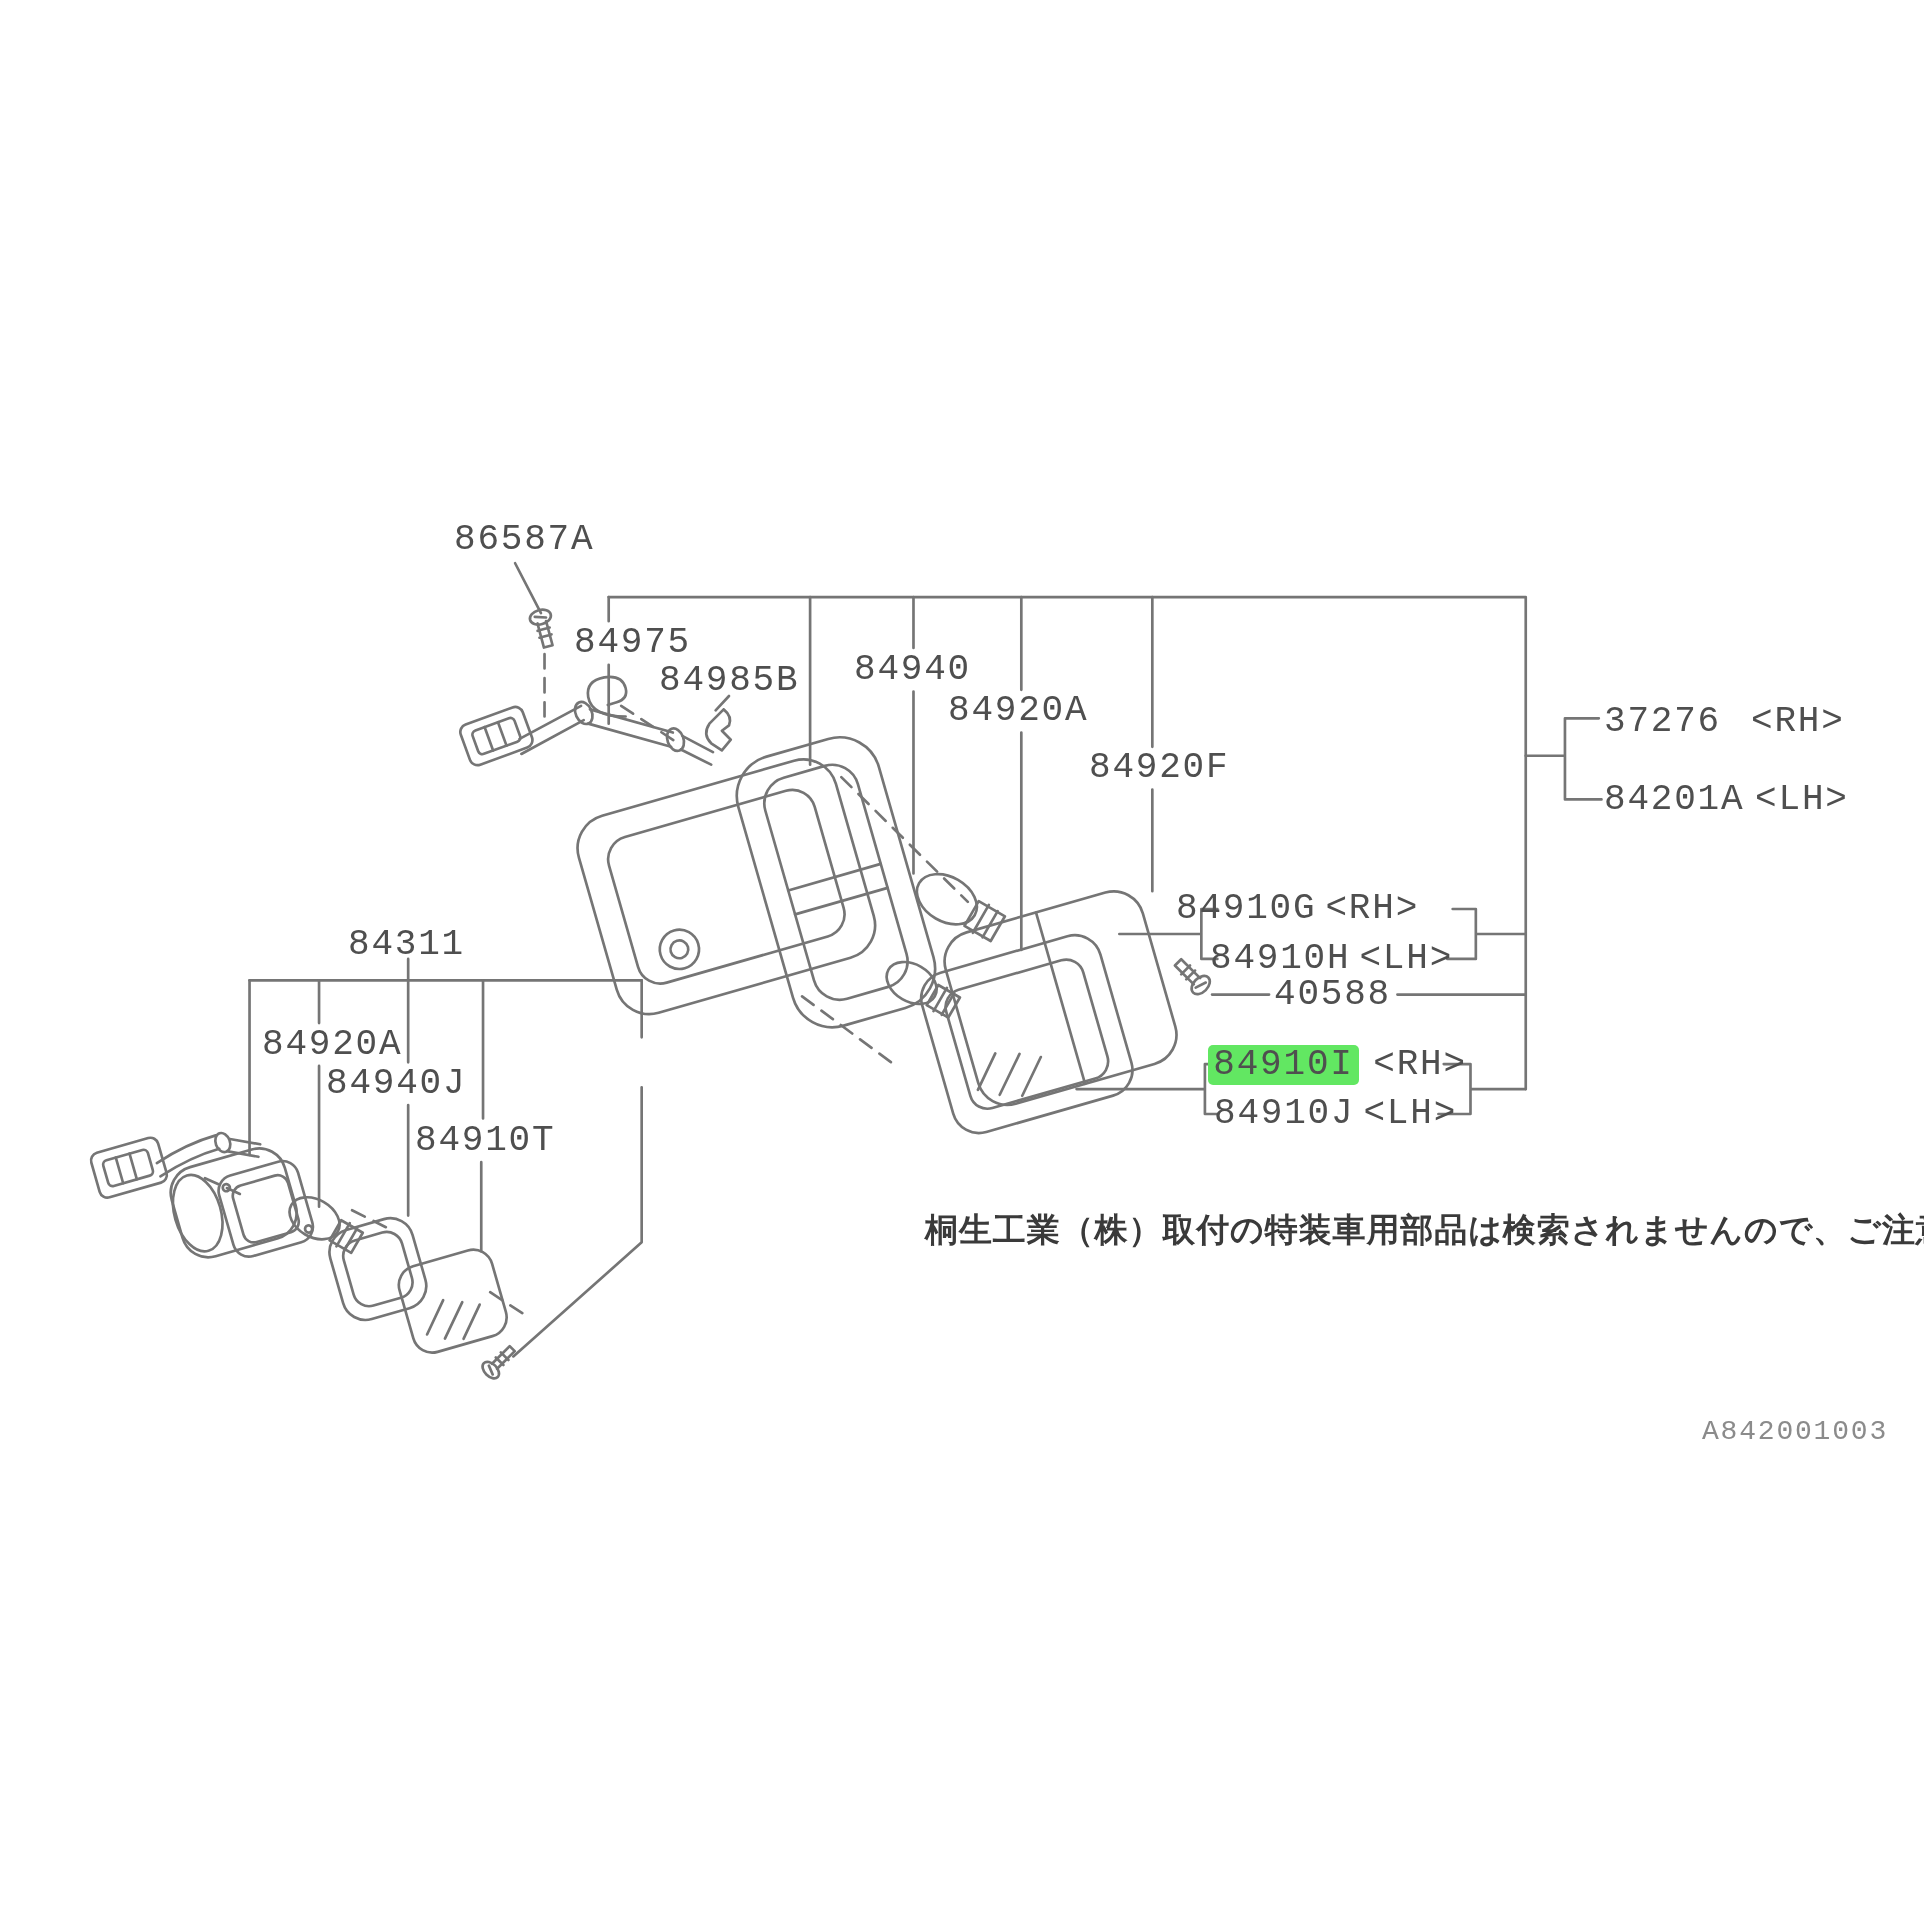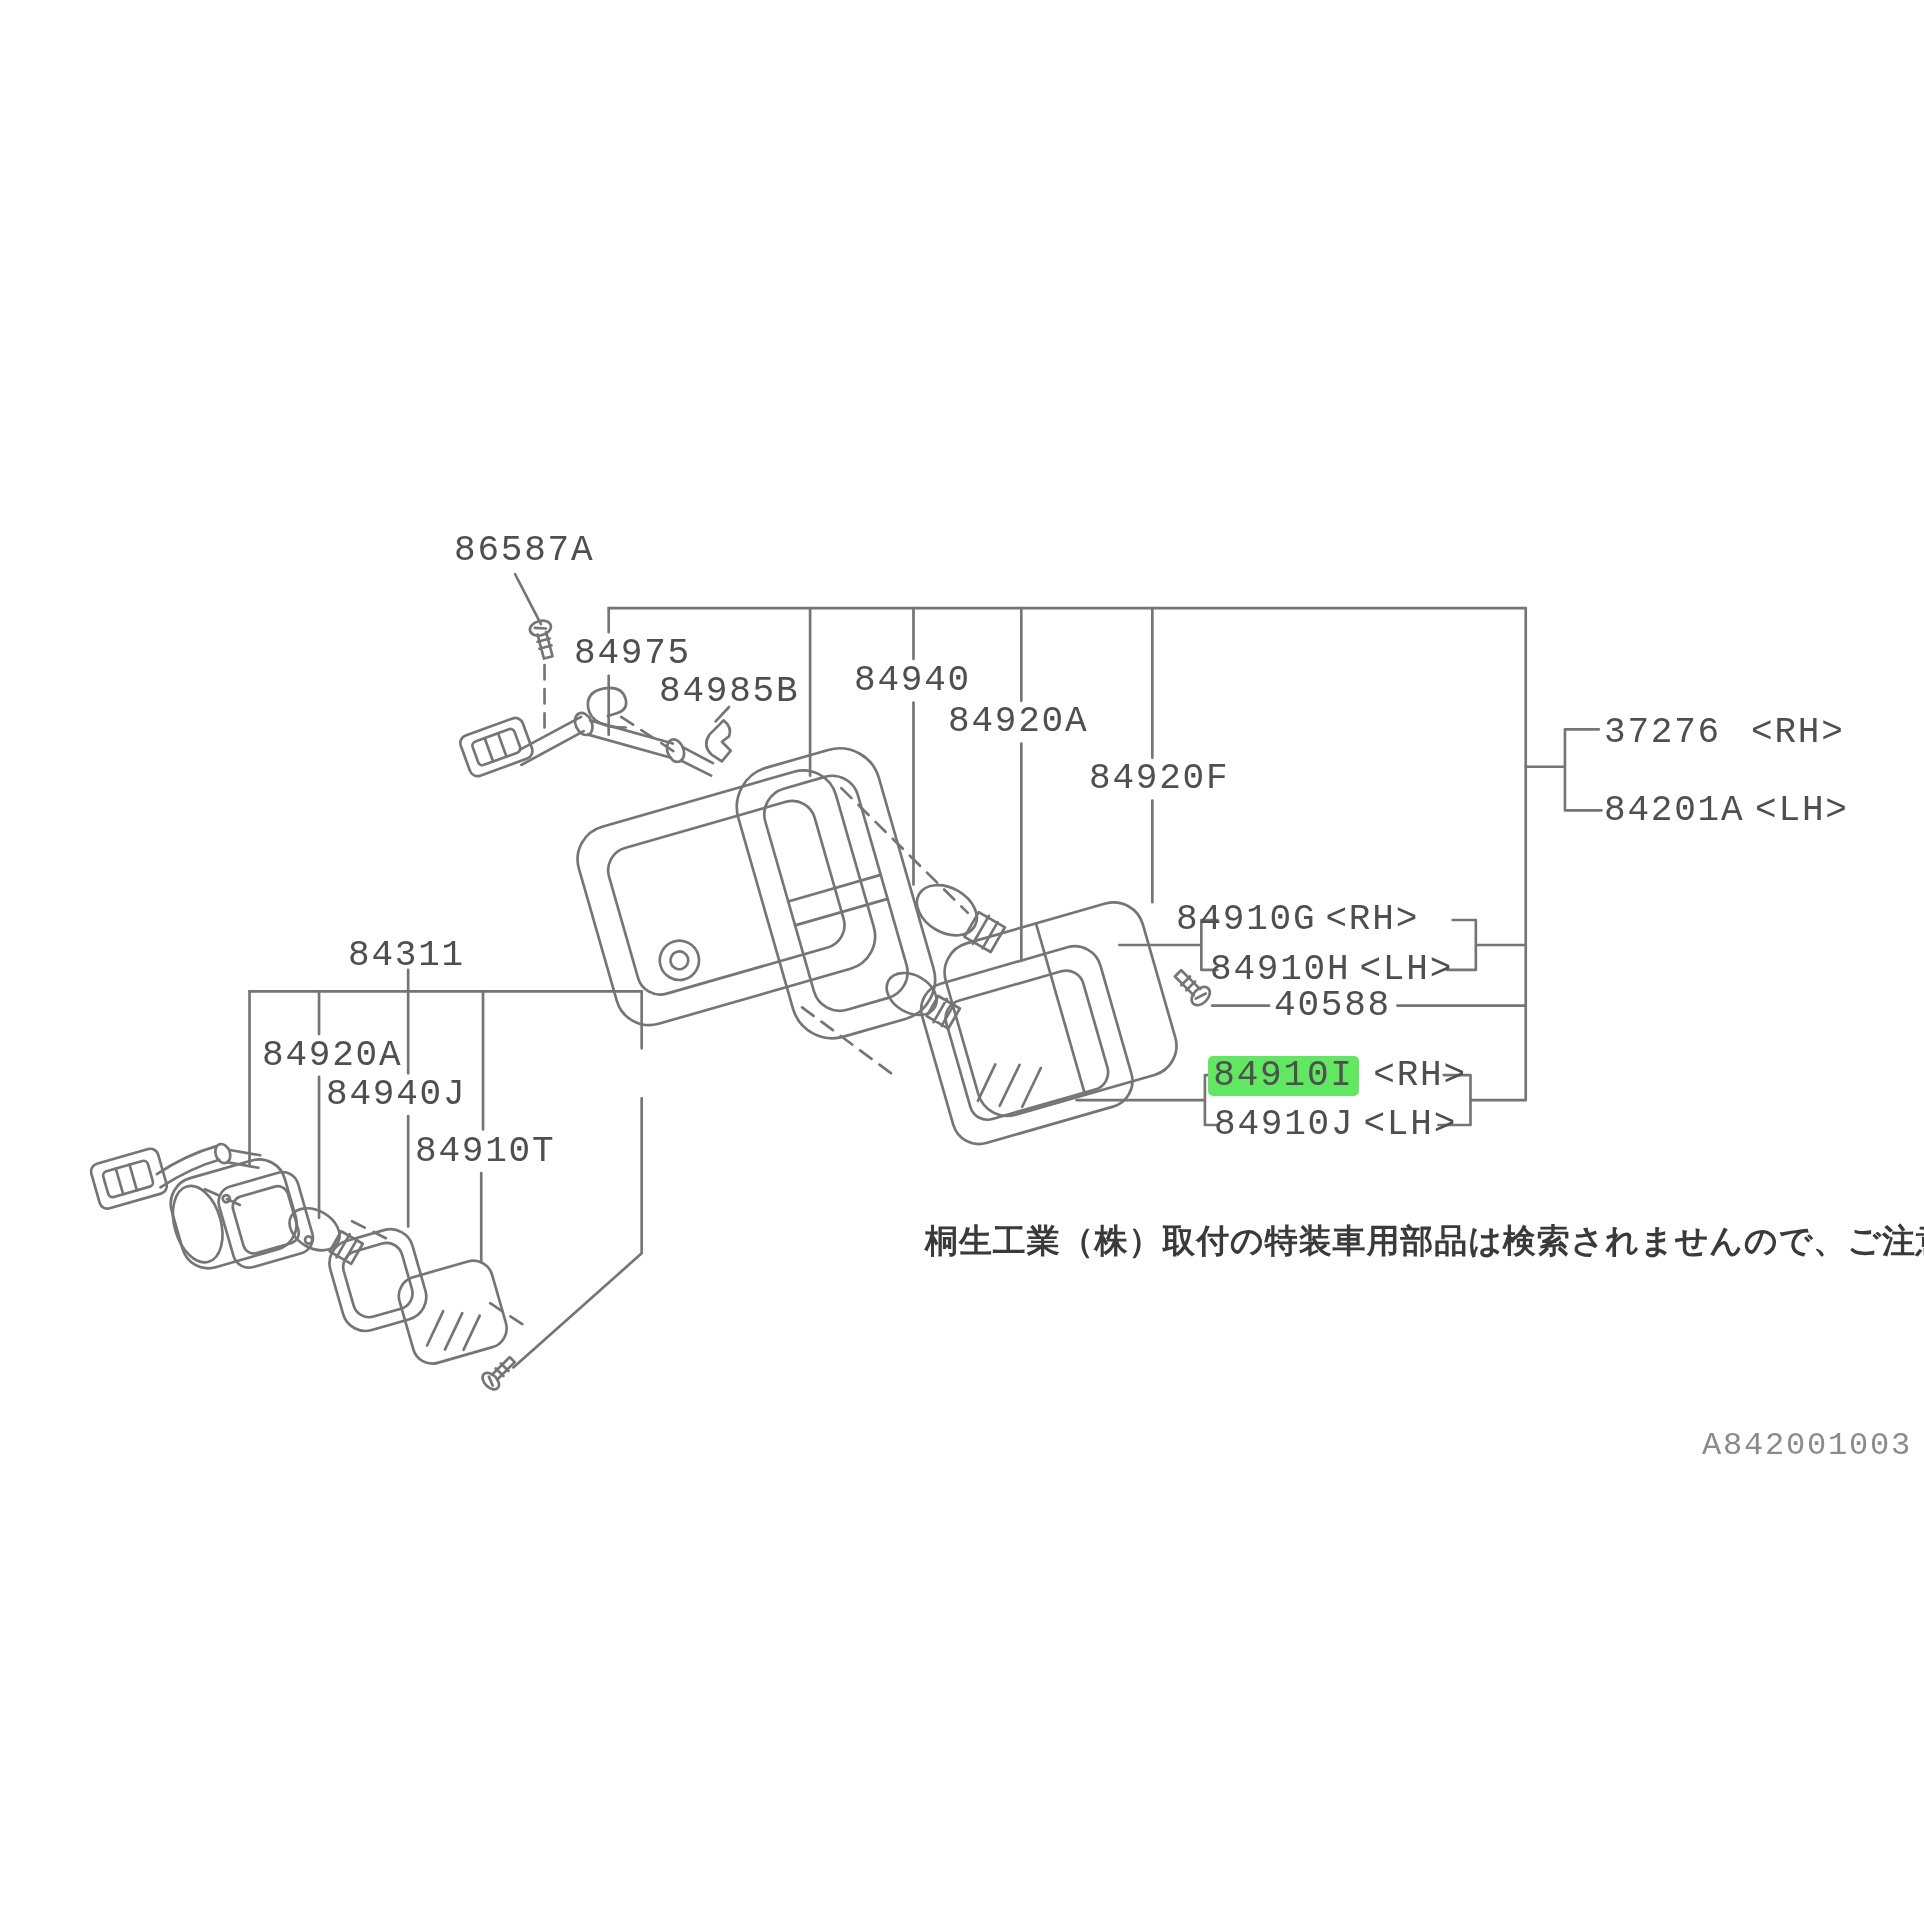"86587A" .stage { margin-top: 11px -> none }
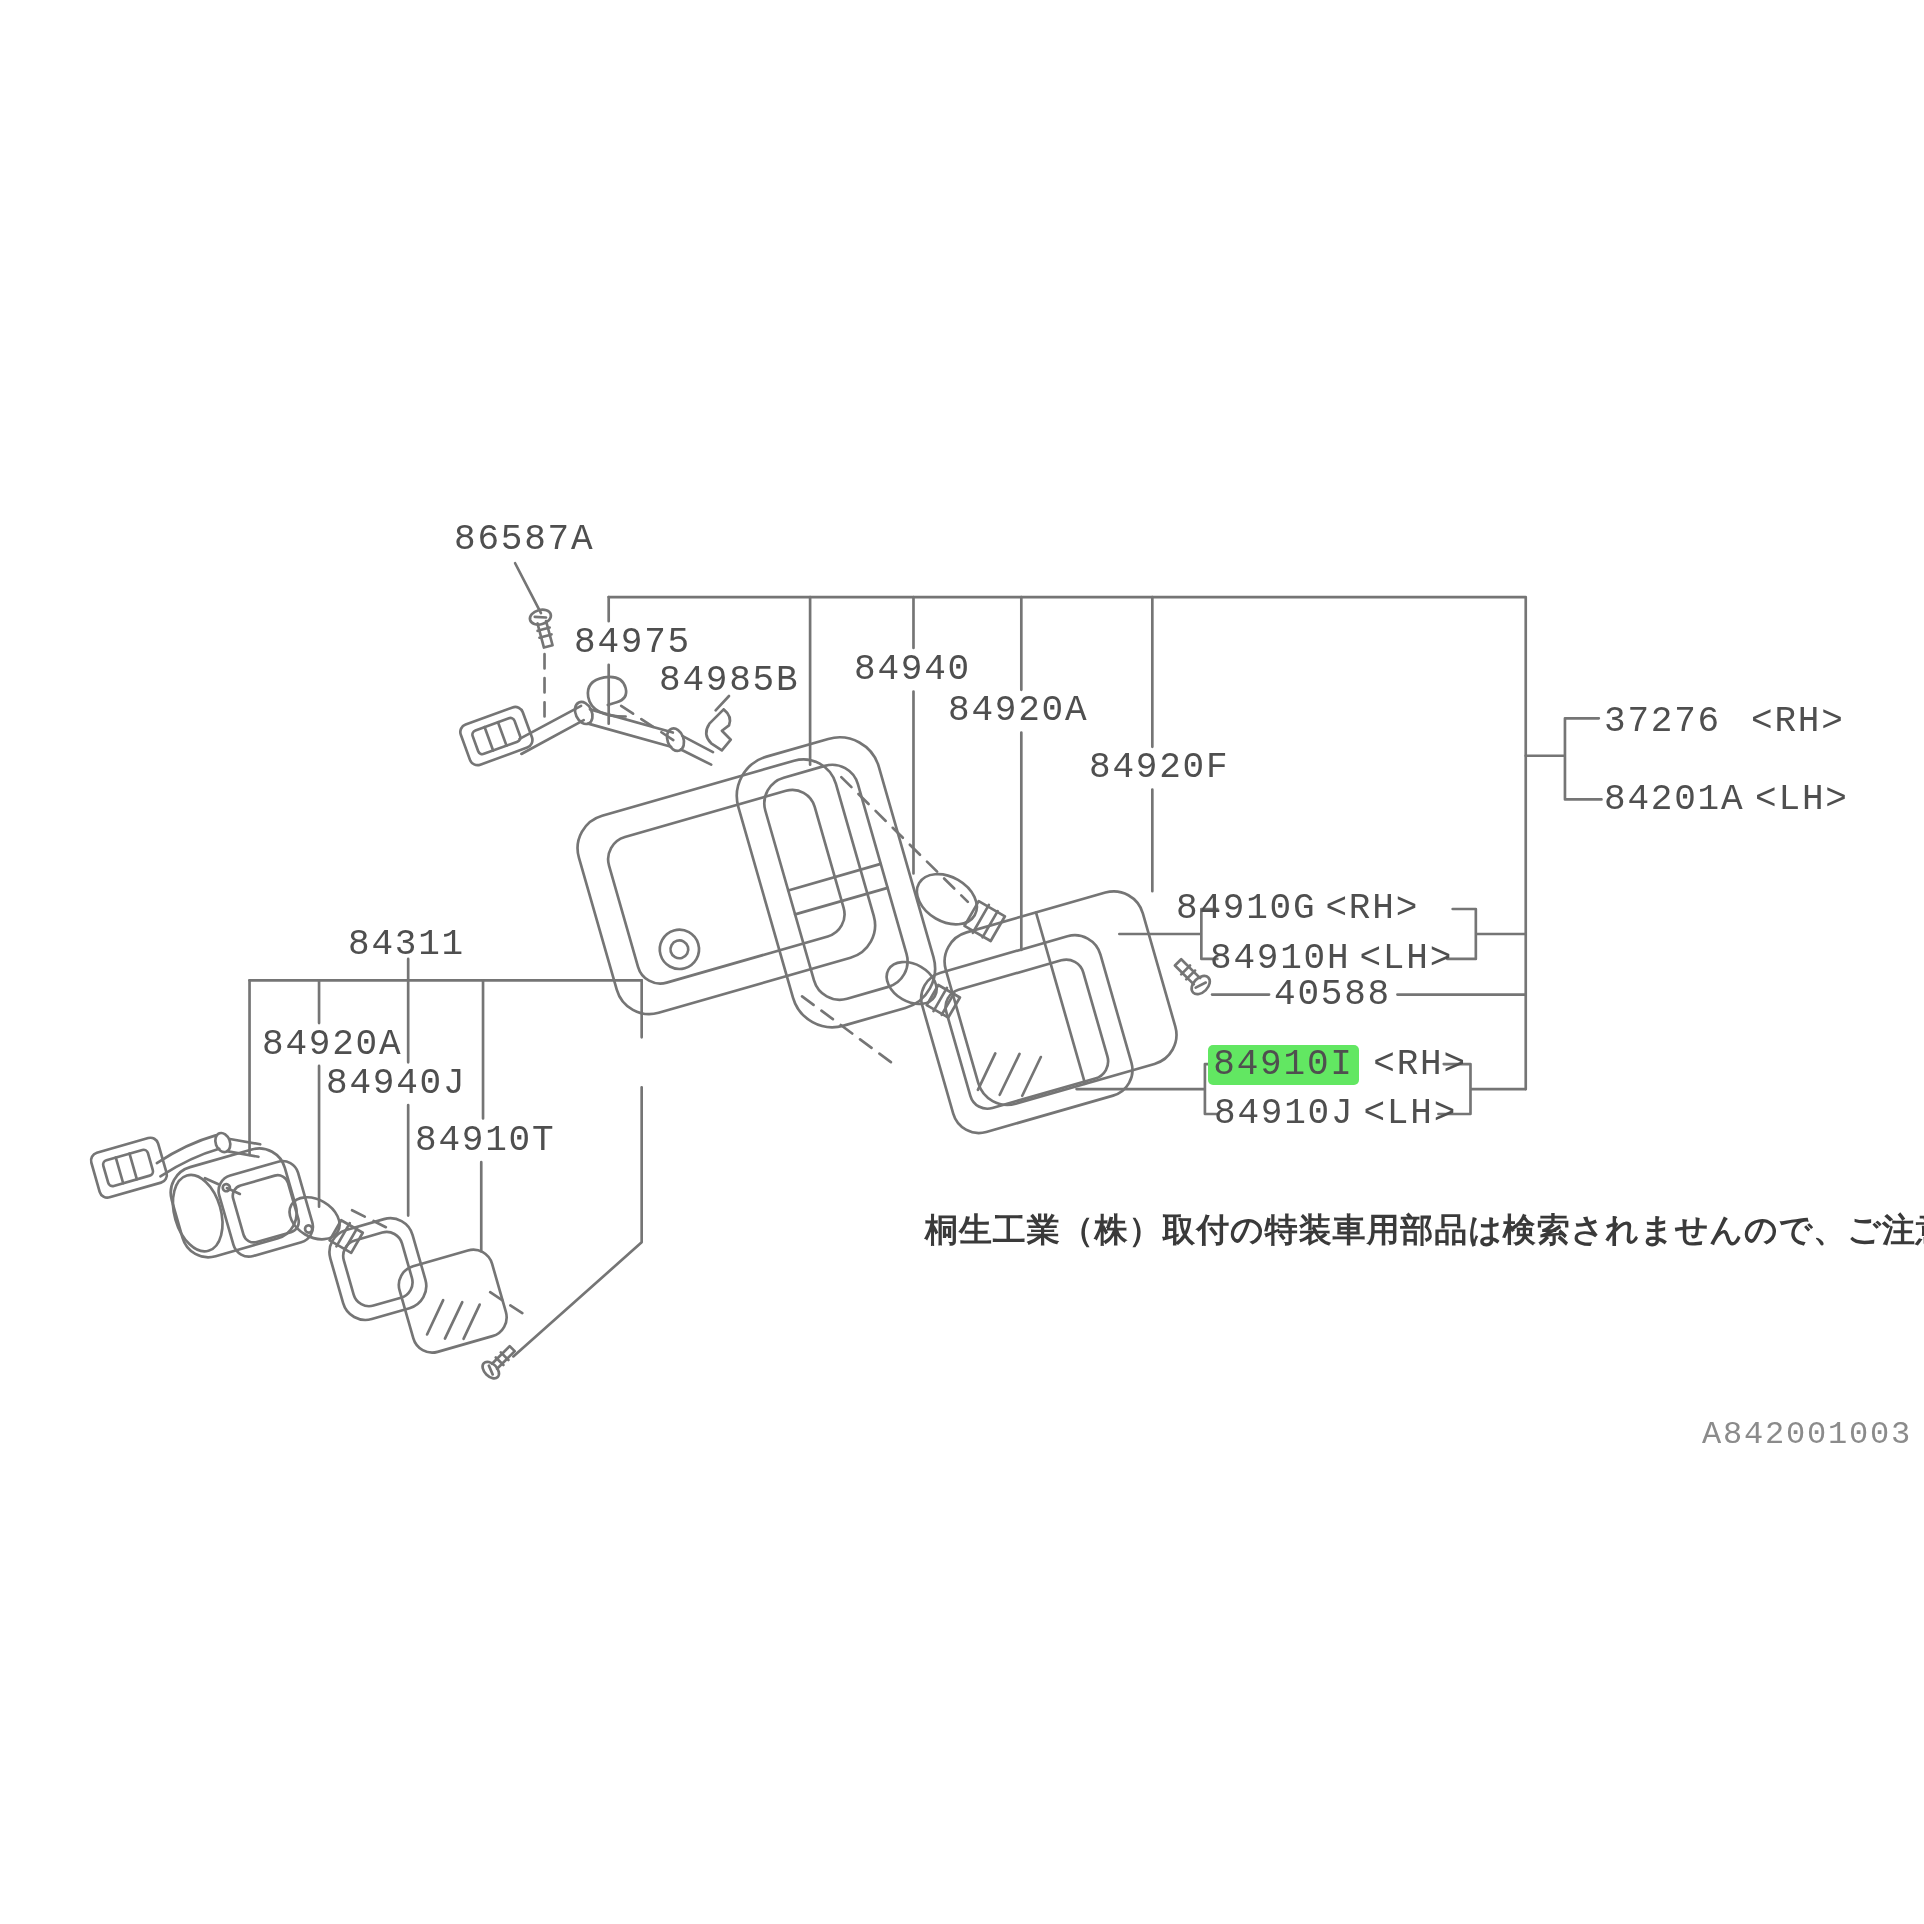"A842001003" .drawid { font-size: 32px -> 28px }
